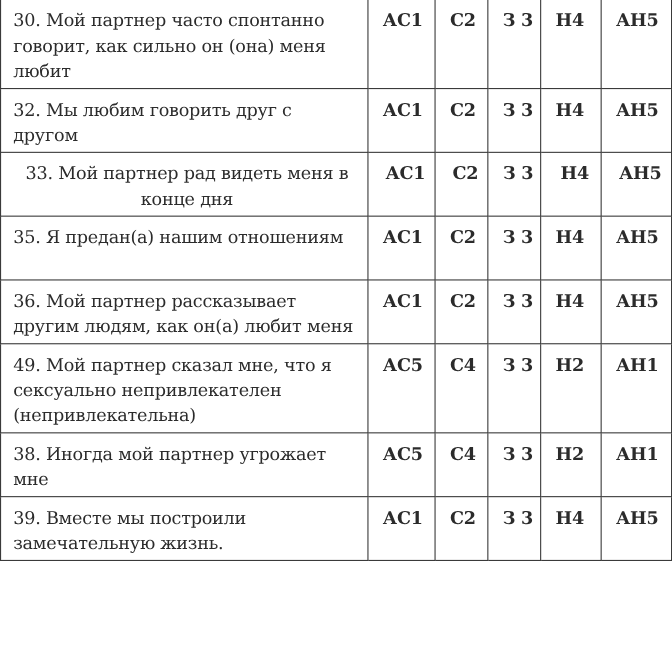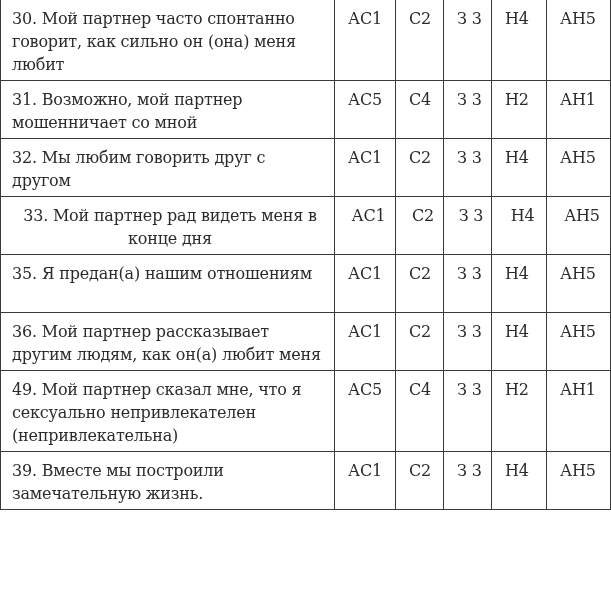"АС1" .doc-table td.code { font-weight: none -> bold }
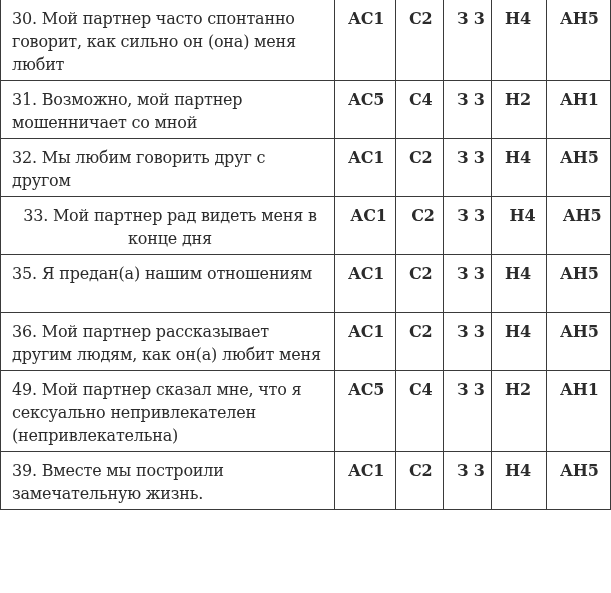"31. Возможно, мой партнер мошенничает" tr { html: <tr> <td>31. Возможно, мой партнер мошенничает со мной</td> <td>АС5</td> <td>С4</td> <td>З 3</td> <td>Н2</td> <td>АН1</td> </tr> -> none }
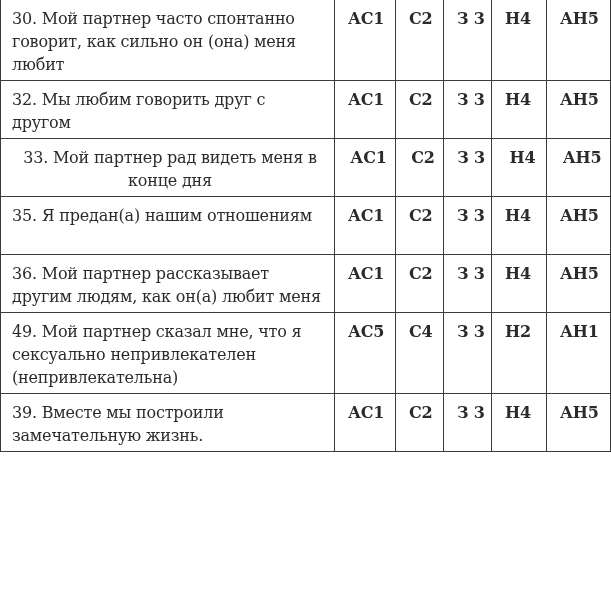"38. Иногда мой партнер угрожает" tr { html: none -> <tr> <td>38. Иногда мой партнер угрожает мне</td> <td>АС5</td> <td>С4</td> <td>З 3</td> <td>Н2</td> <td>АН1</td> </tr> }
